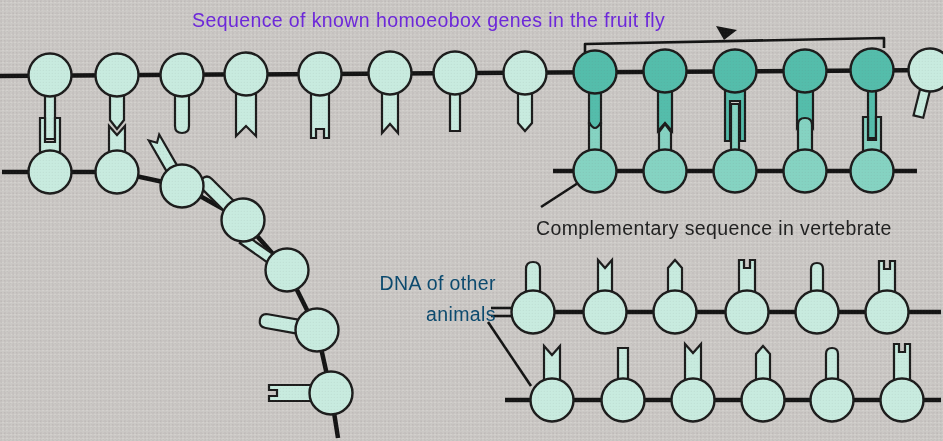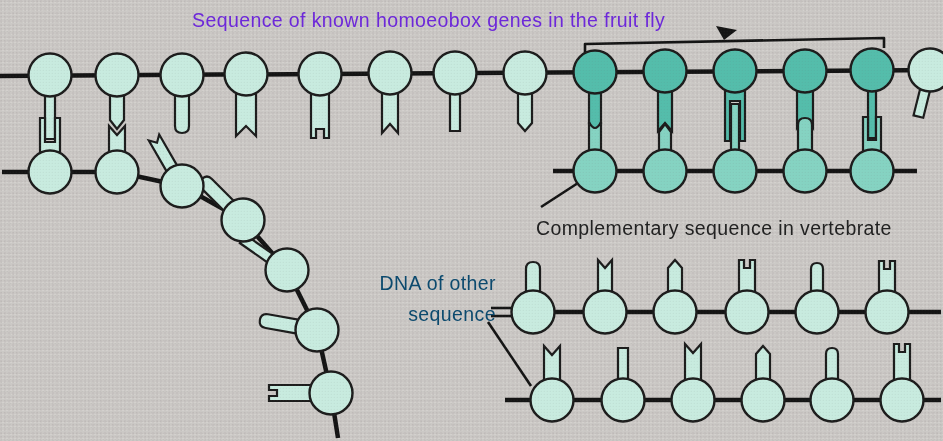"sequence" span { text: sequence -> animals }
